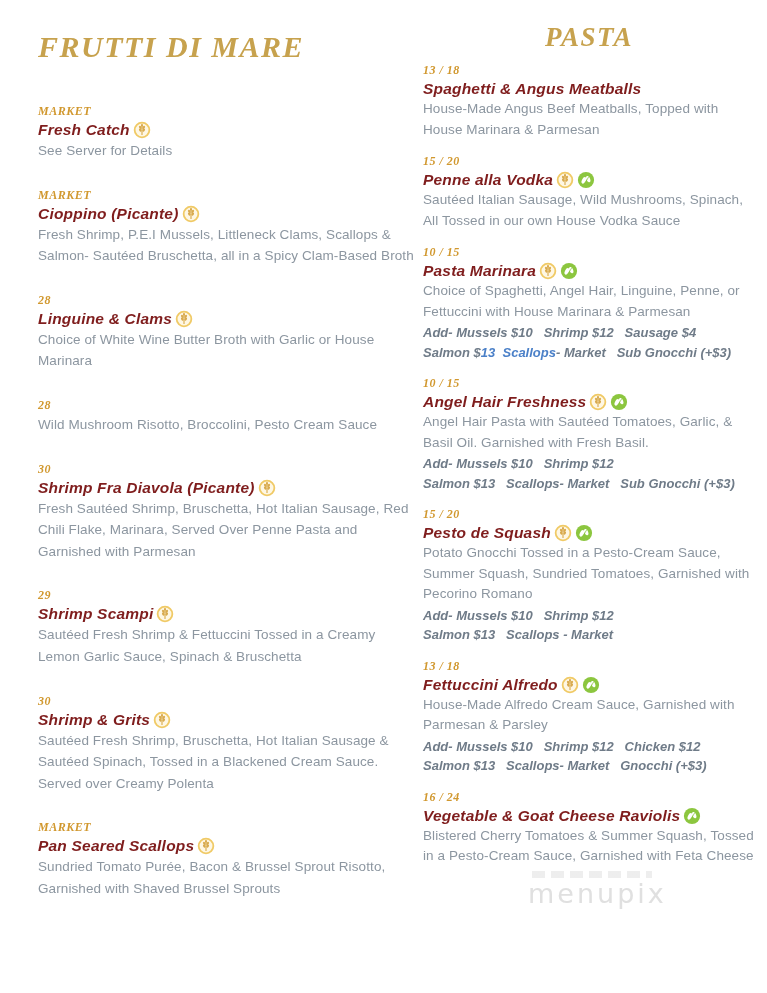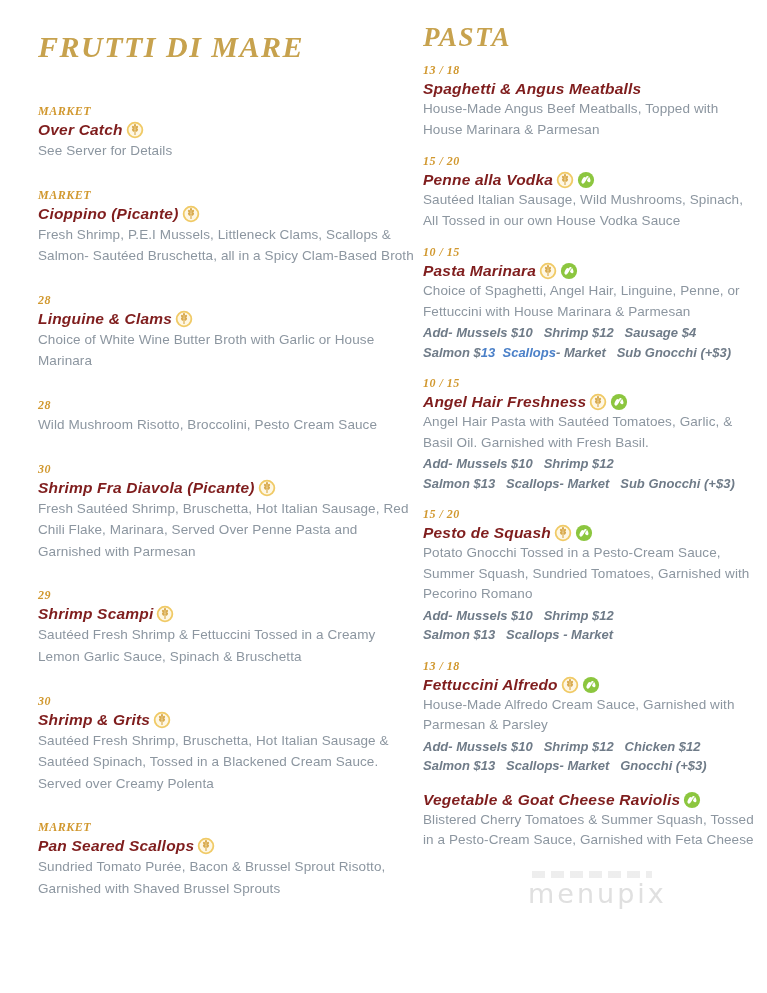"PASTA" .col-right .menu-title { text-align: none -> center }
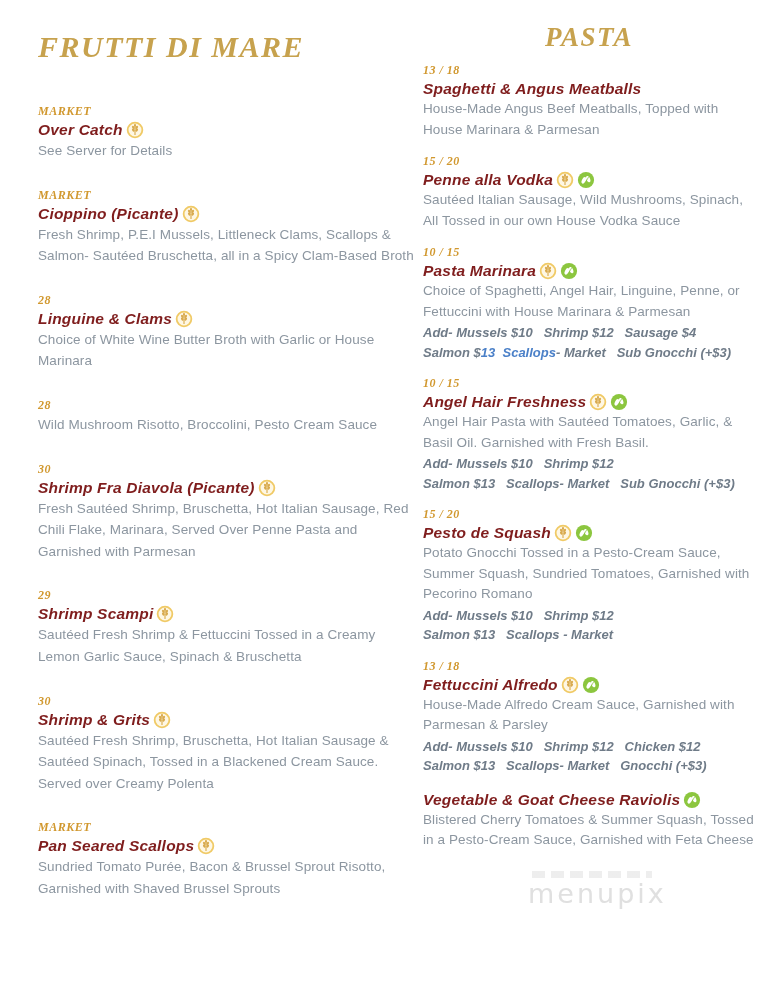"Over Catch" span.item-name { text: Over -> Fresh }
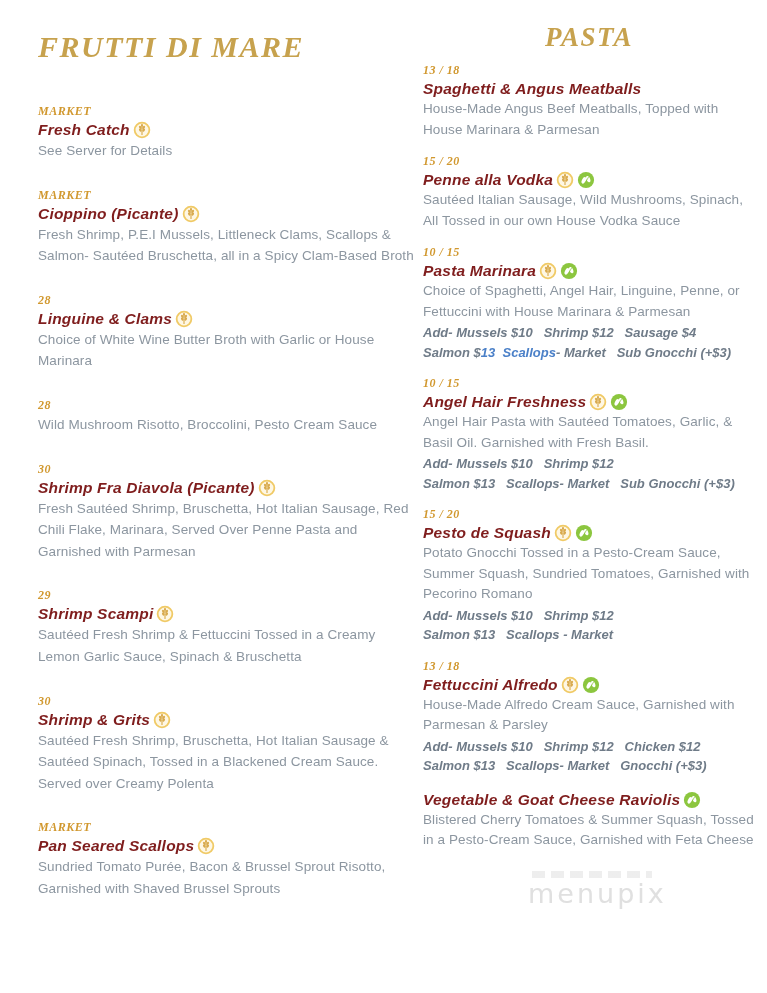"16 / 24" div.item-price { html: none -> <div>16 / 24</div> }
